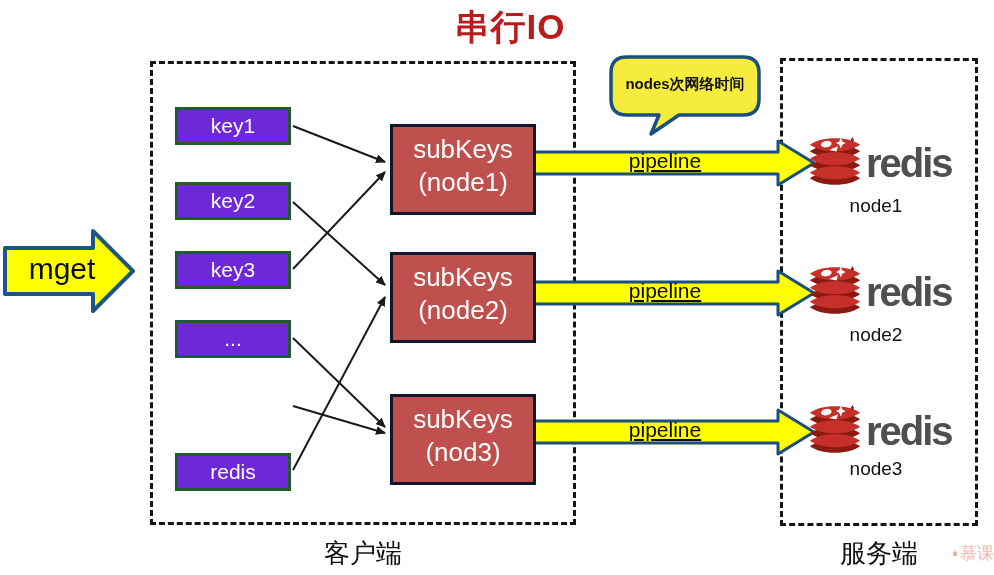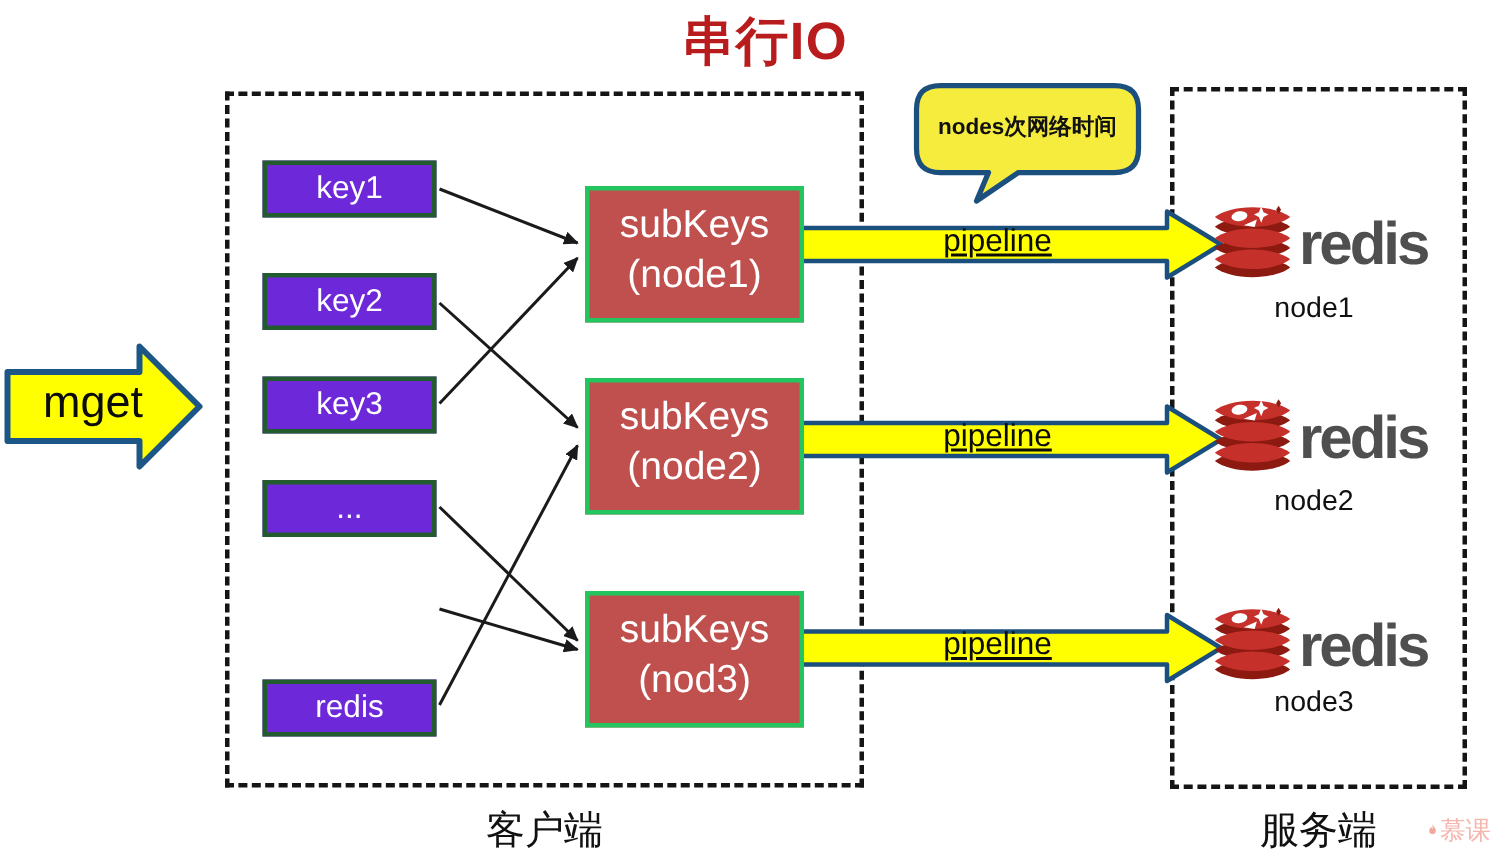"subKeys" .subkey { border: 3px solid #22c55e -> 3px solid #0f172a }
